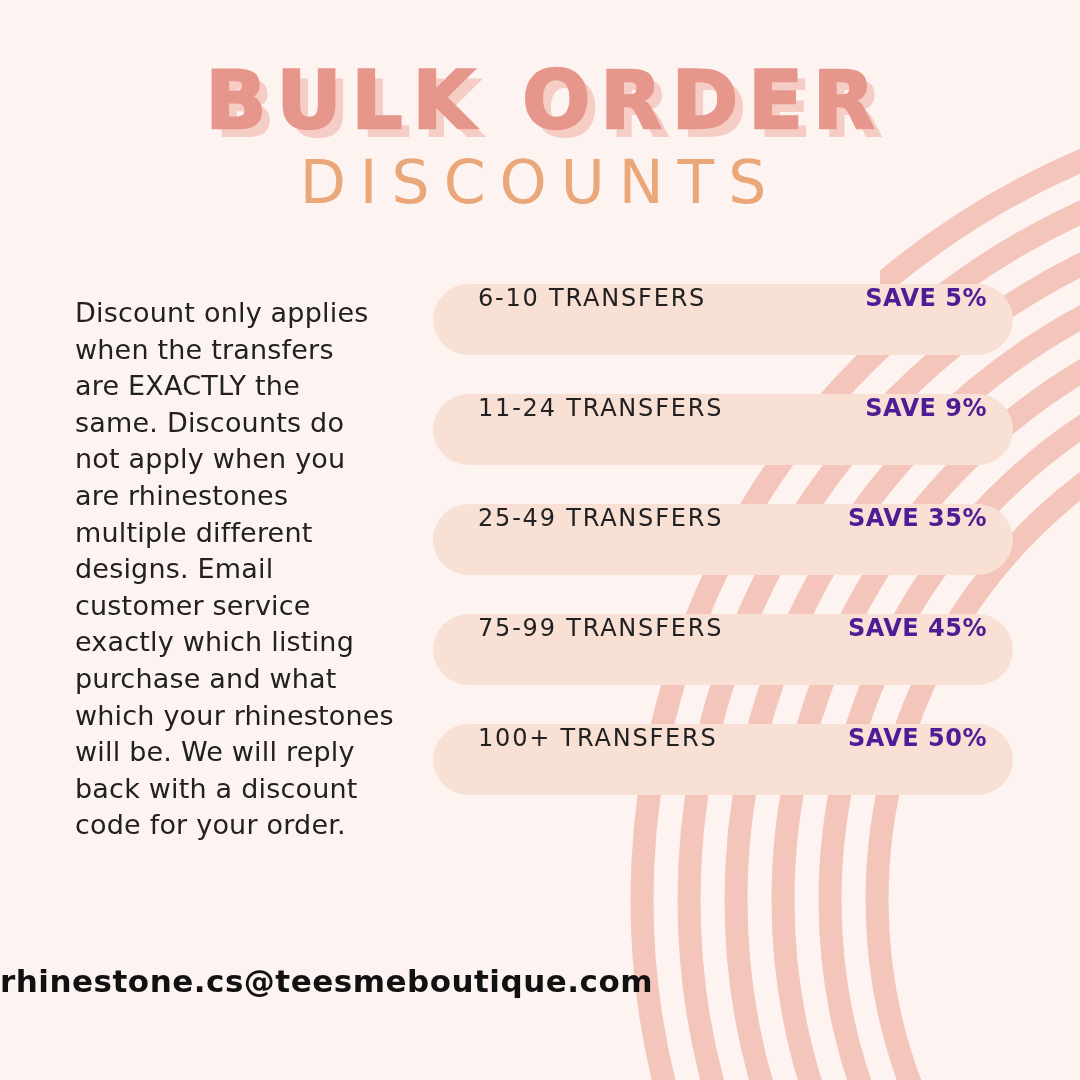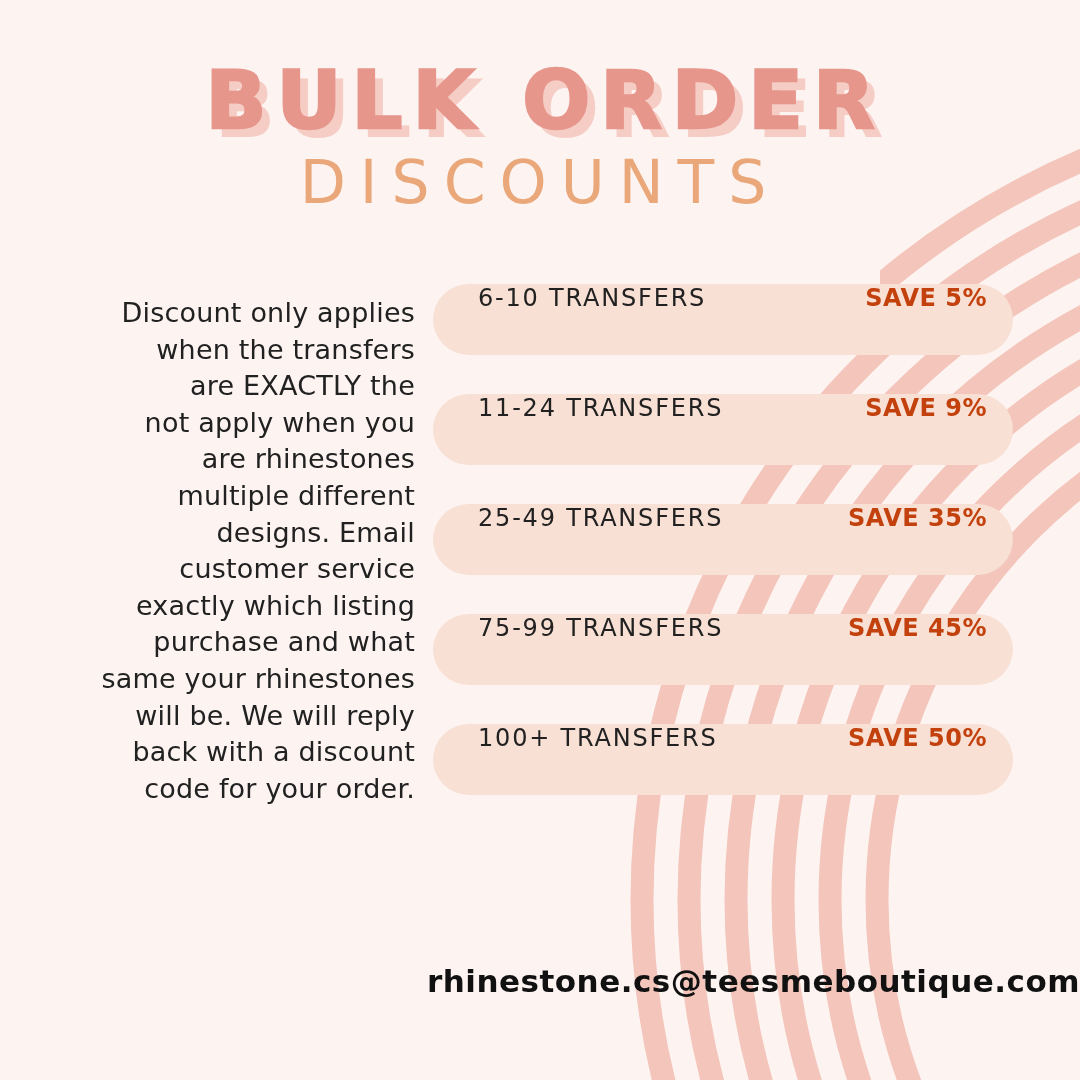"Discount only applies" .desc-line { text-align: right -> none }
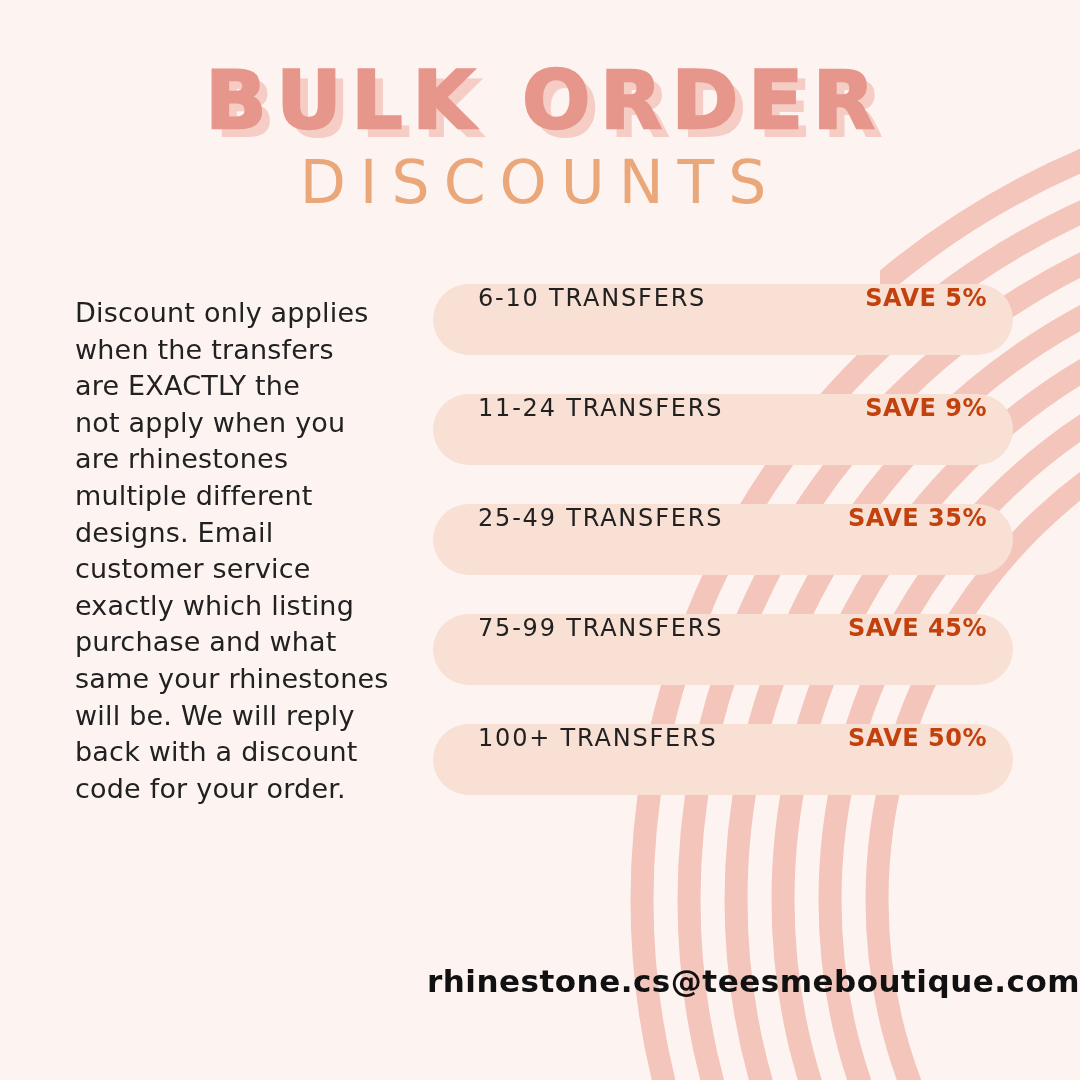"SAVE 5%" .tier-save { color: #c2410c -> #4c1d95 }
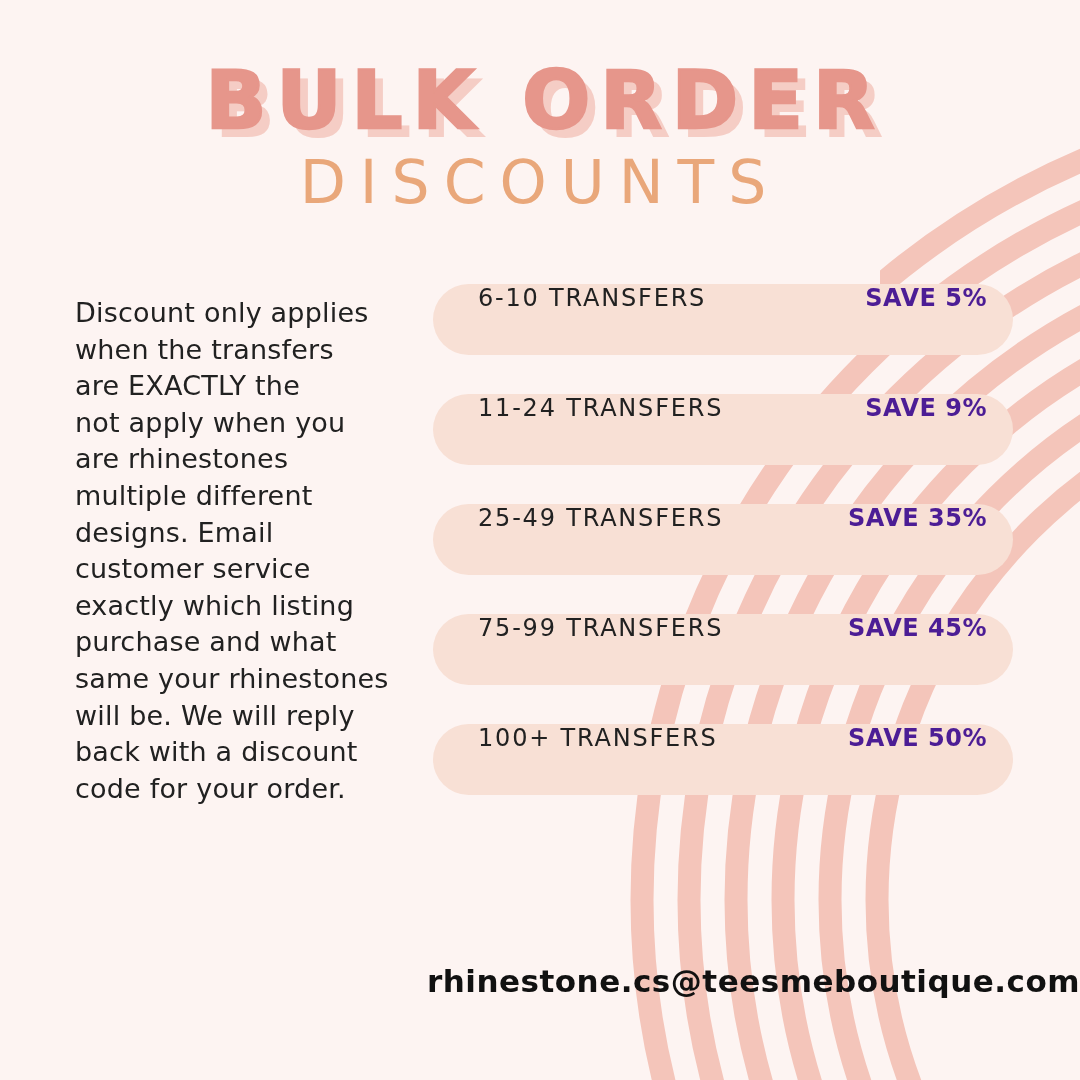"same. Discounts do" div.desc-line { html: none -> <div>same. Discounts do</div> }
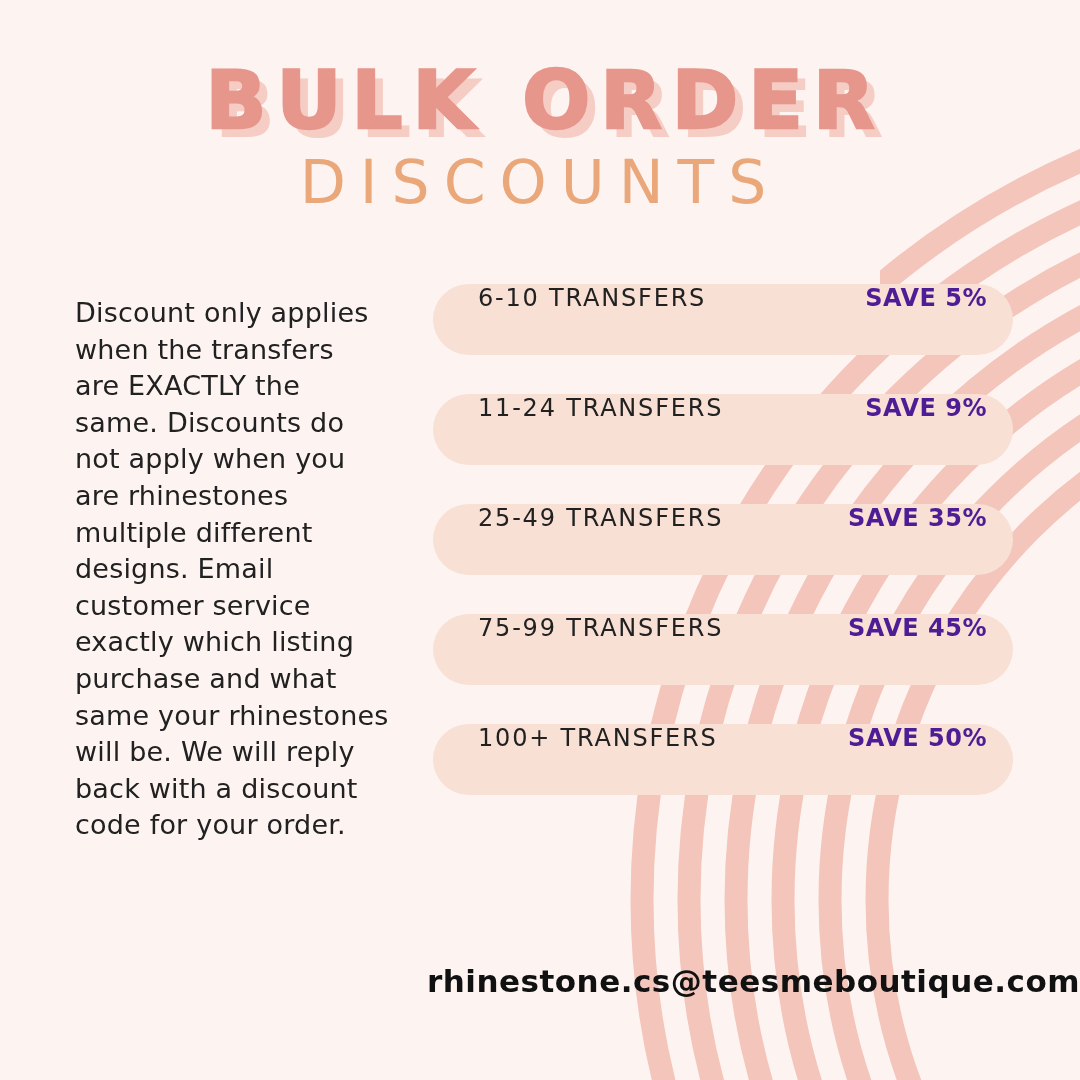"same your rhinestones" div.desc-line { text: same -> which }
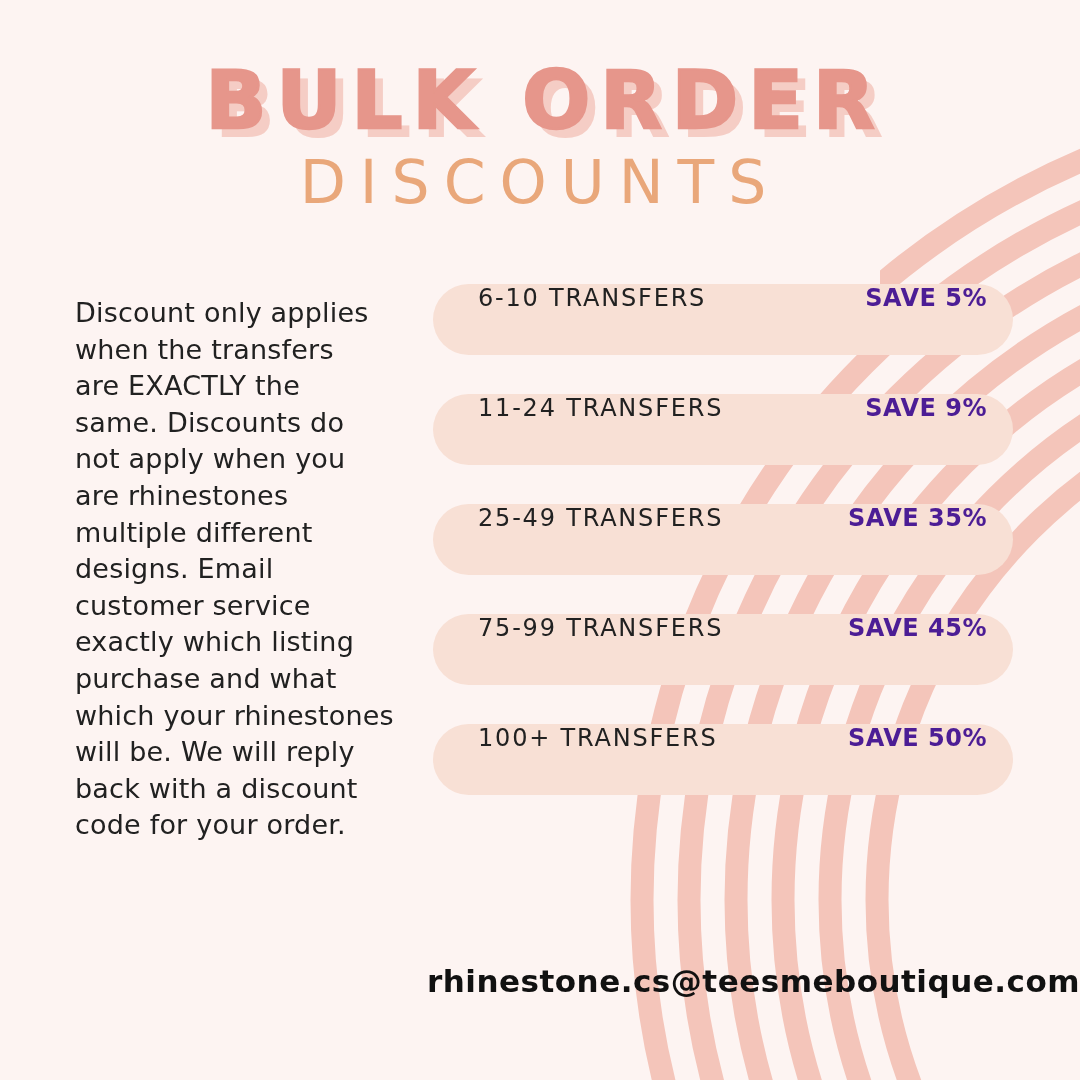"rhinestone.cs@teesmeboutique.com" .email { text-align: right -> left }
